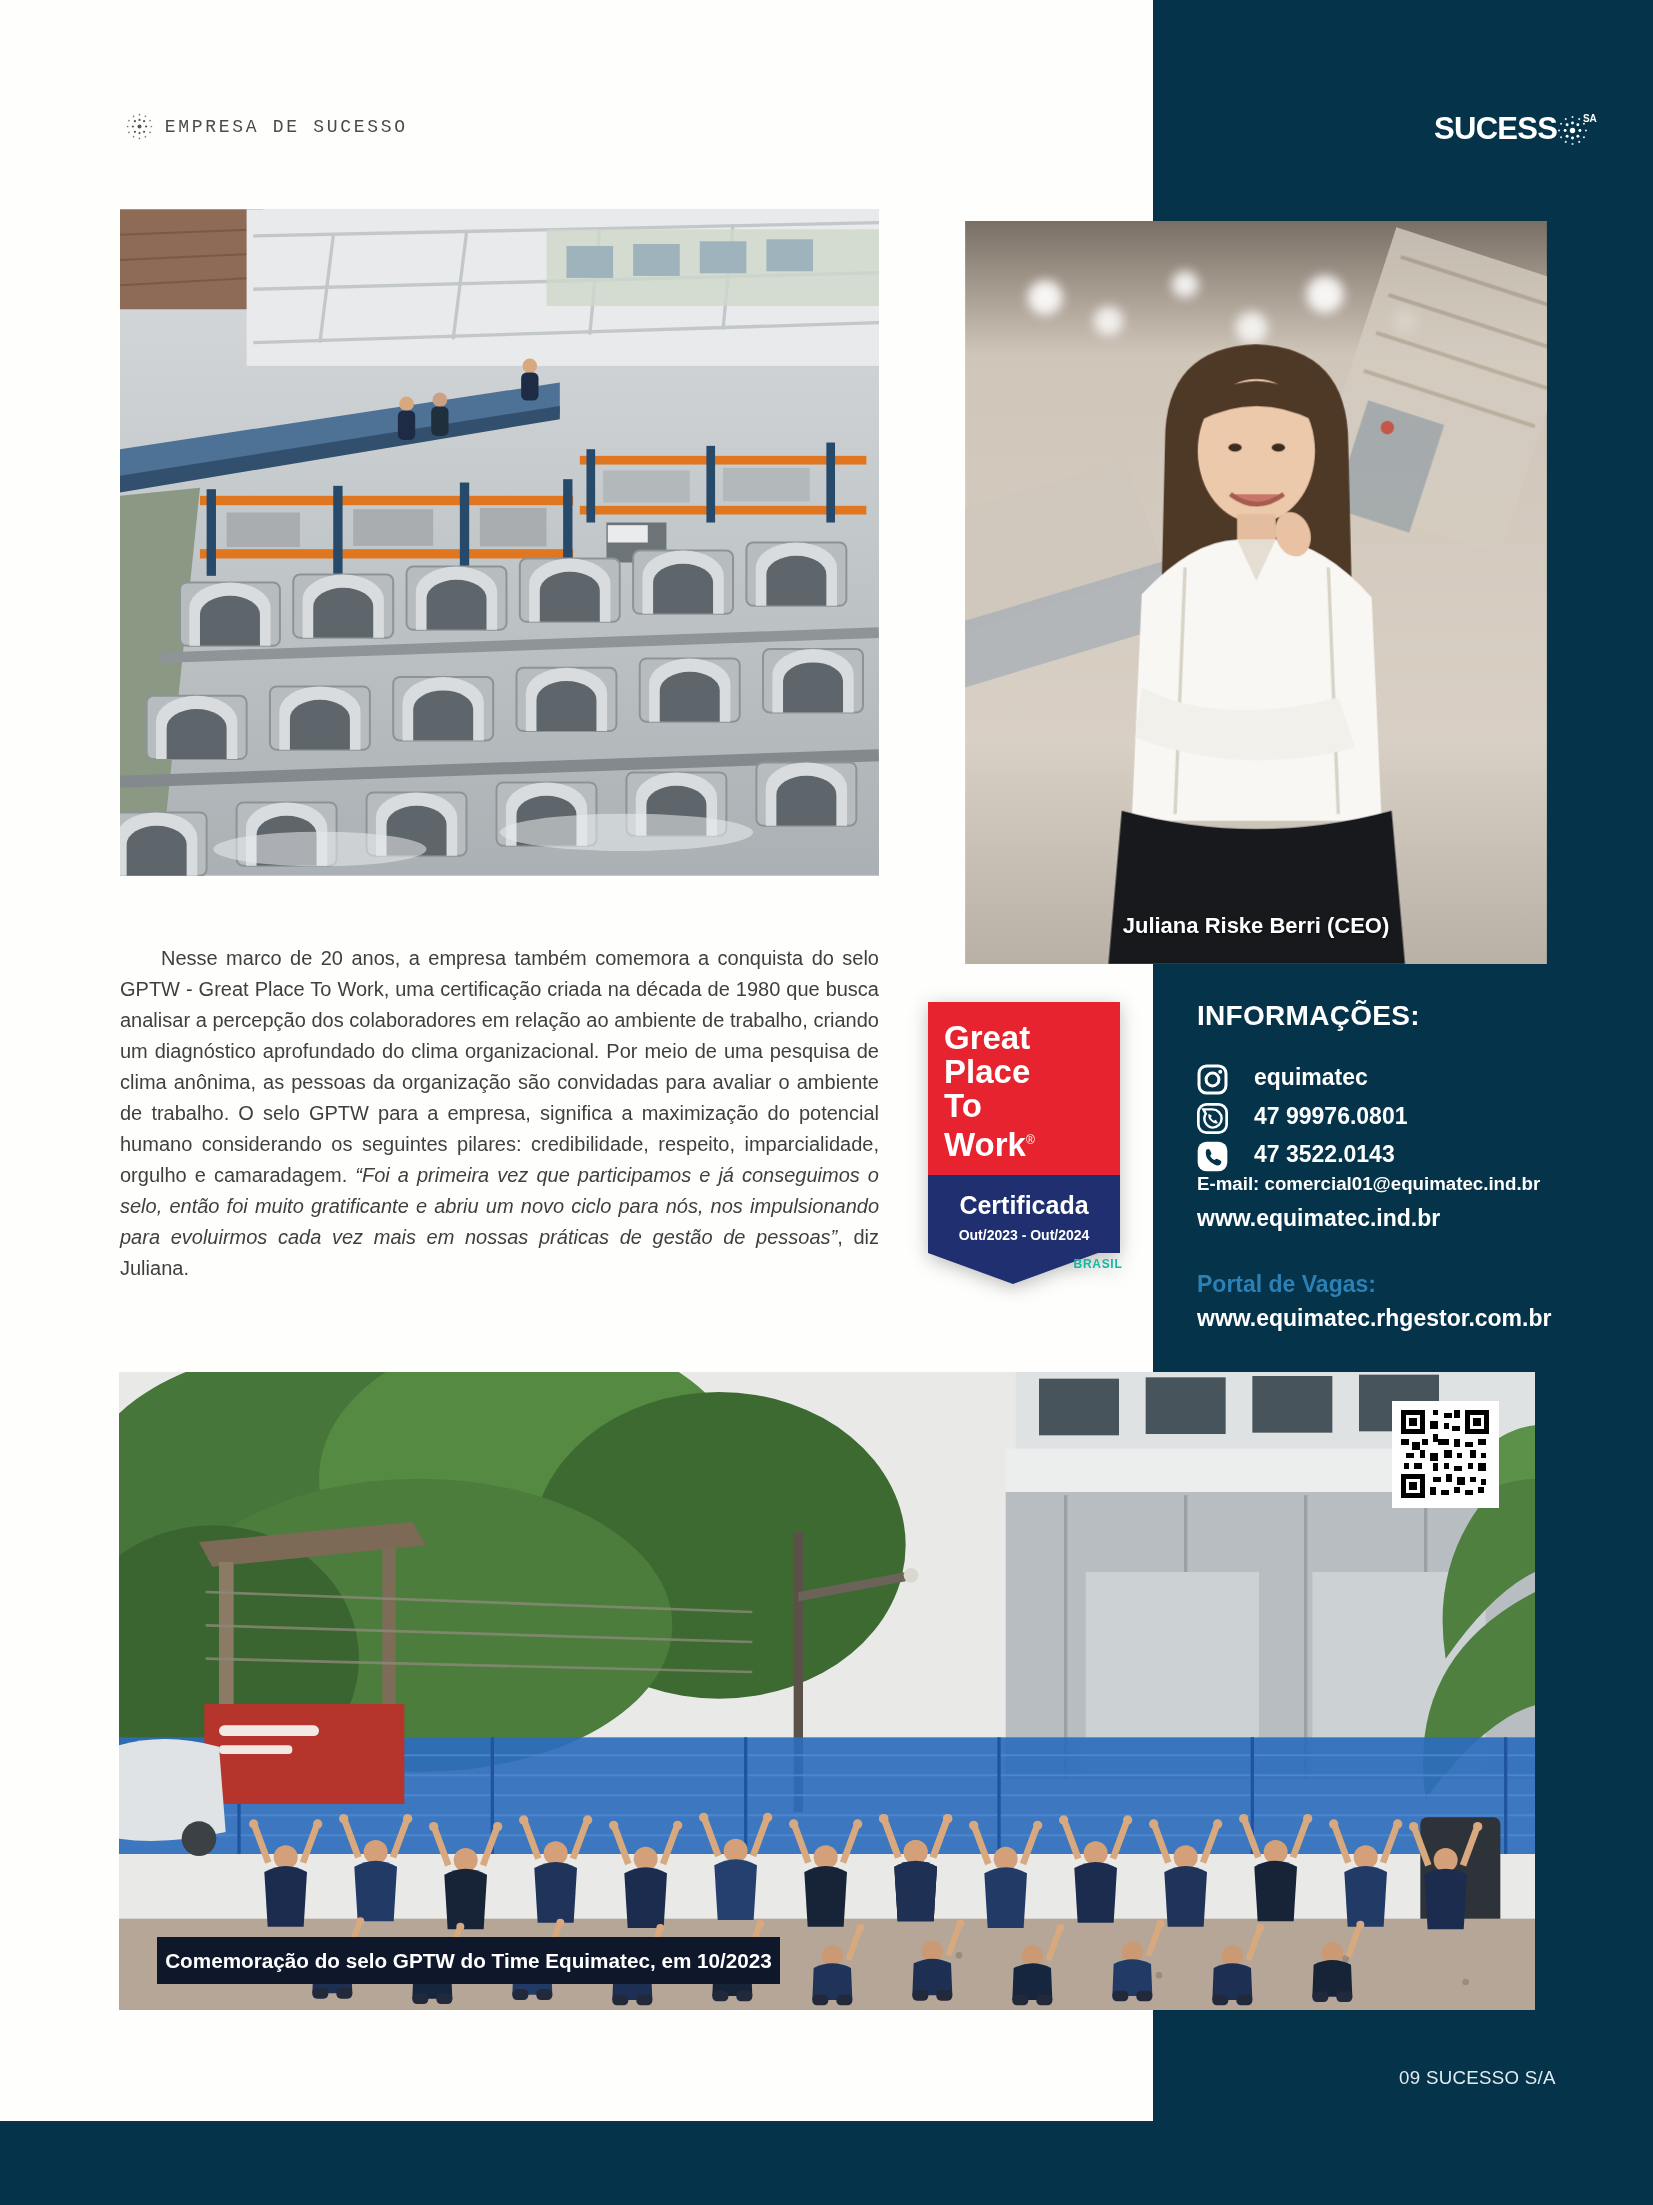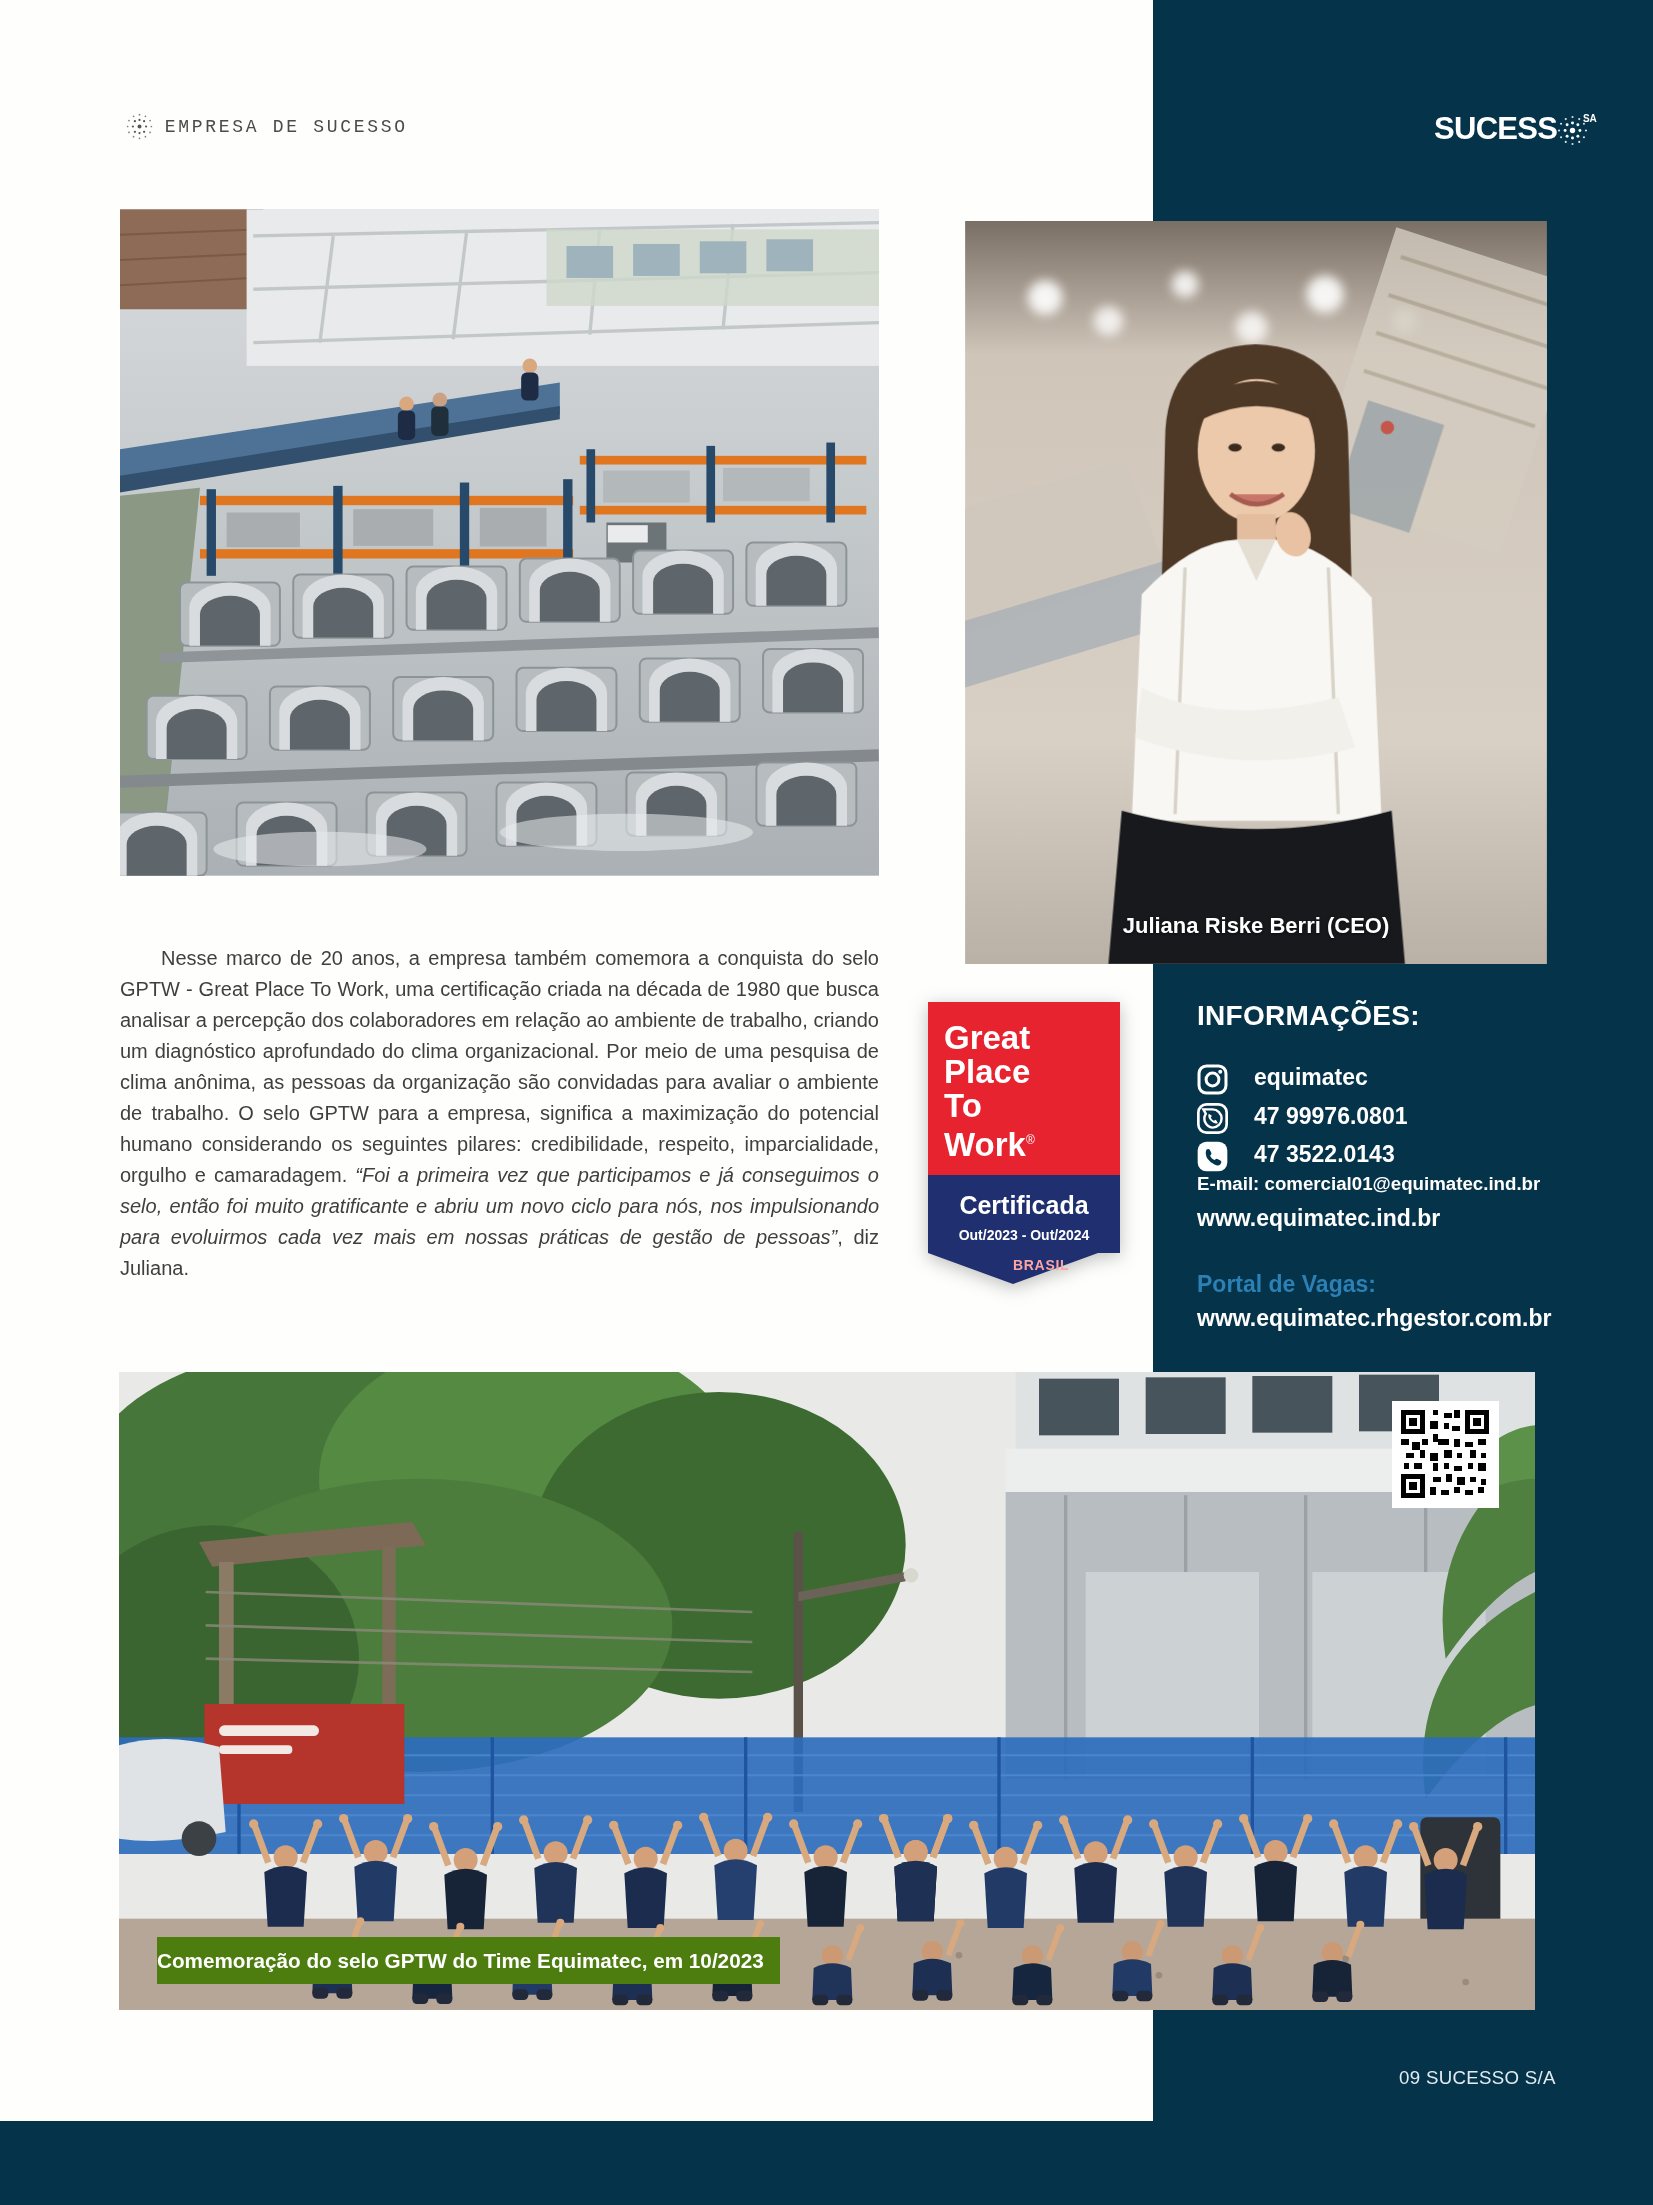"BRASIL" .badge-brasil { color: #fca5a5 -> #14b8a6; font-size: 14px -> 12px; text-align: none -> center }
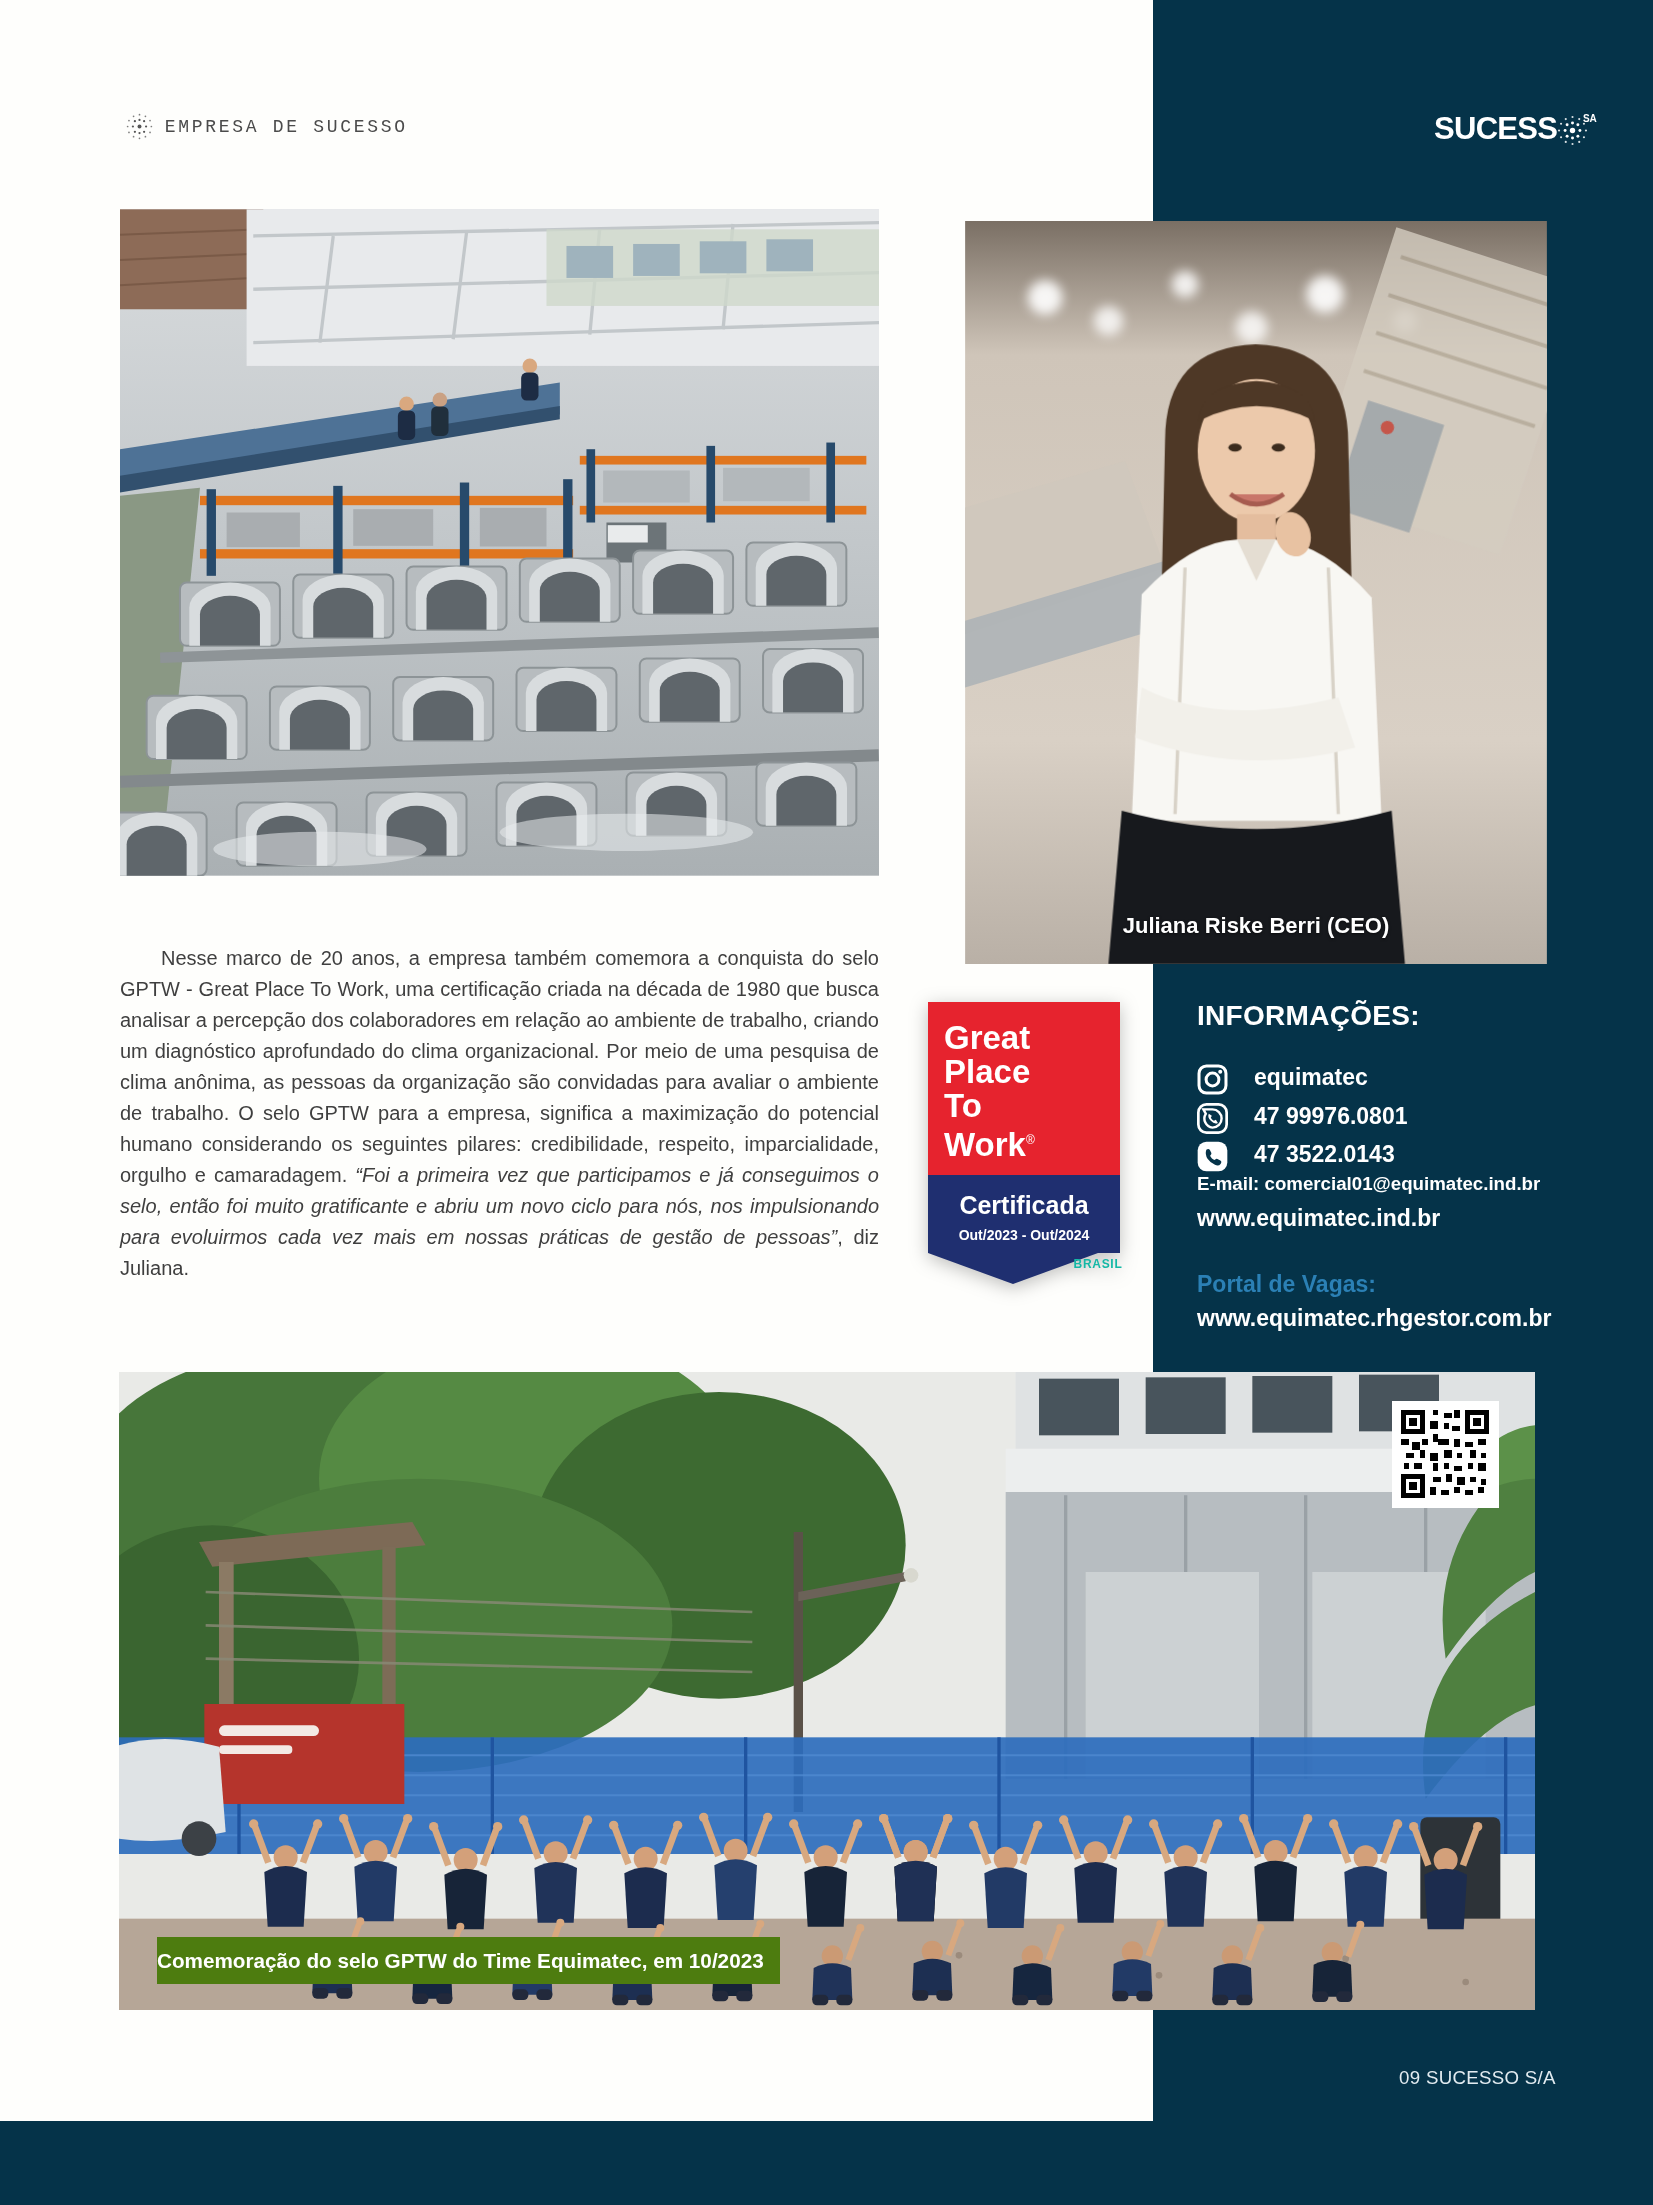"Comemoração do selo GPTW do" .group-caption-box { background: #4d7c0f -> #0f172a; justify-content: flex-start -> center }
